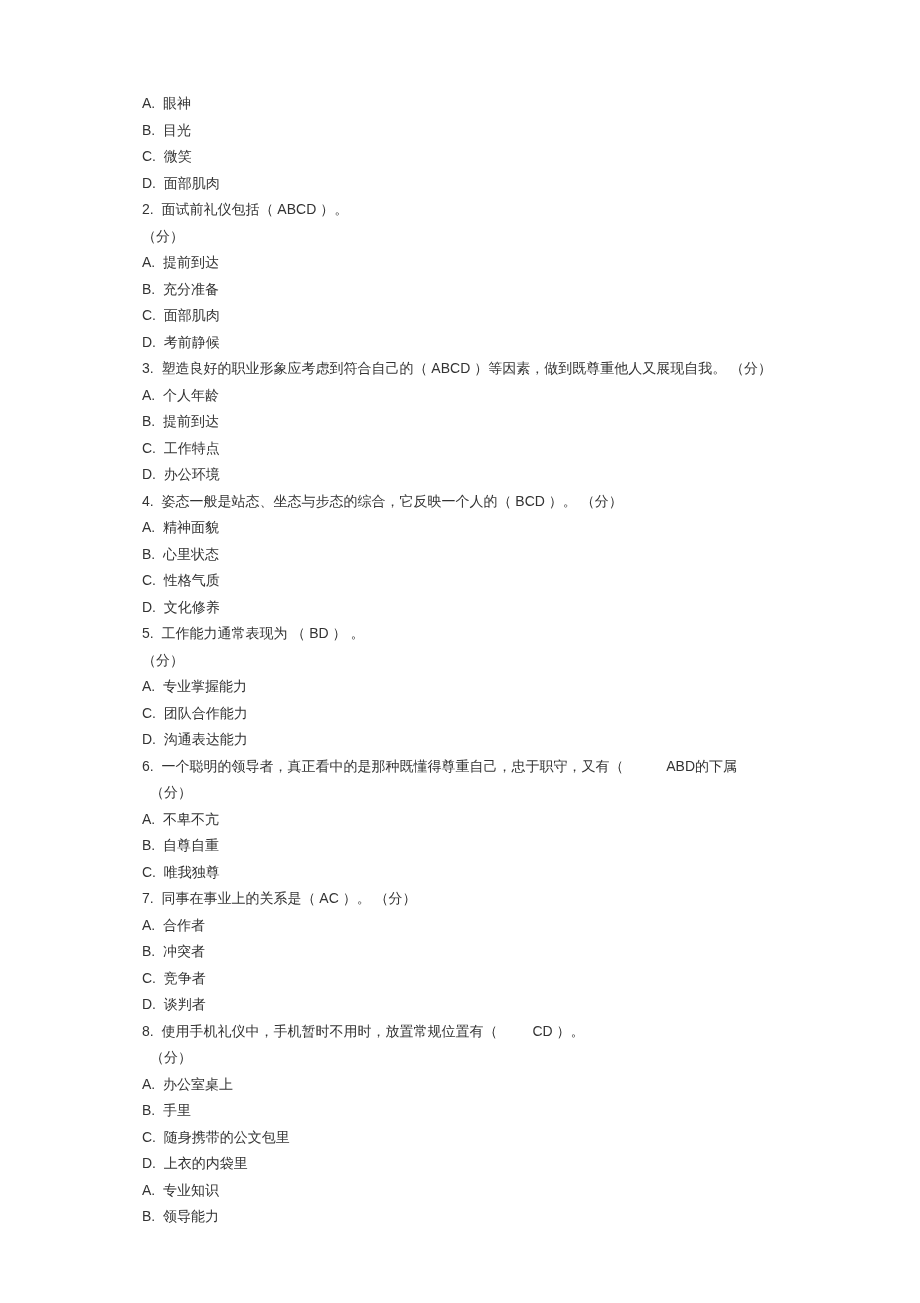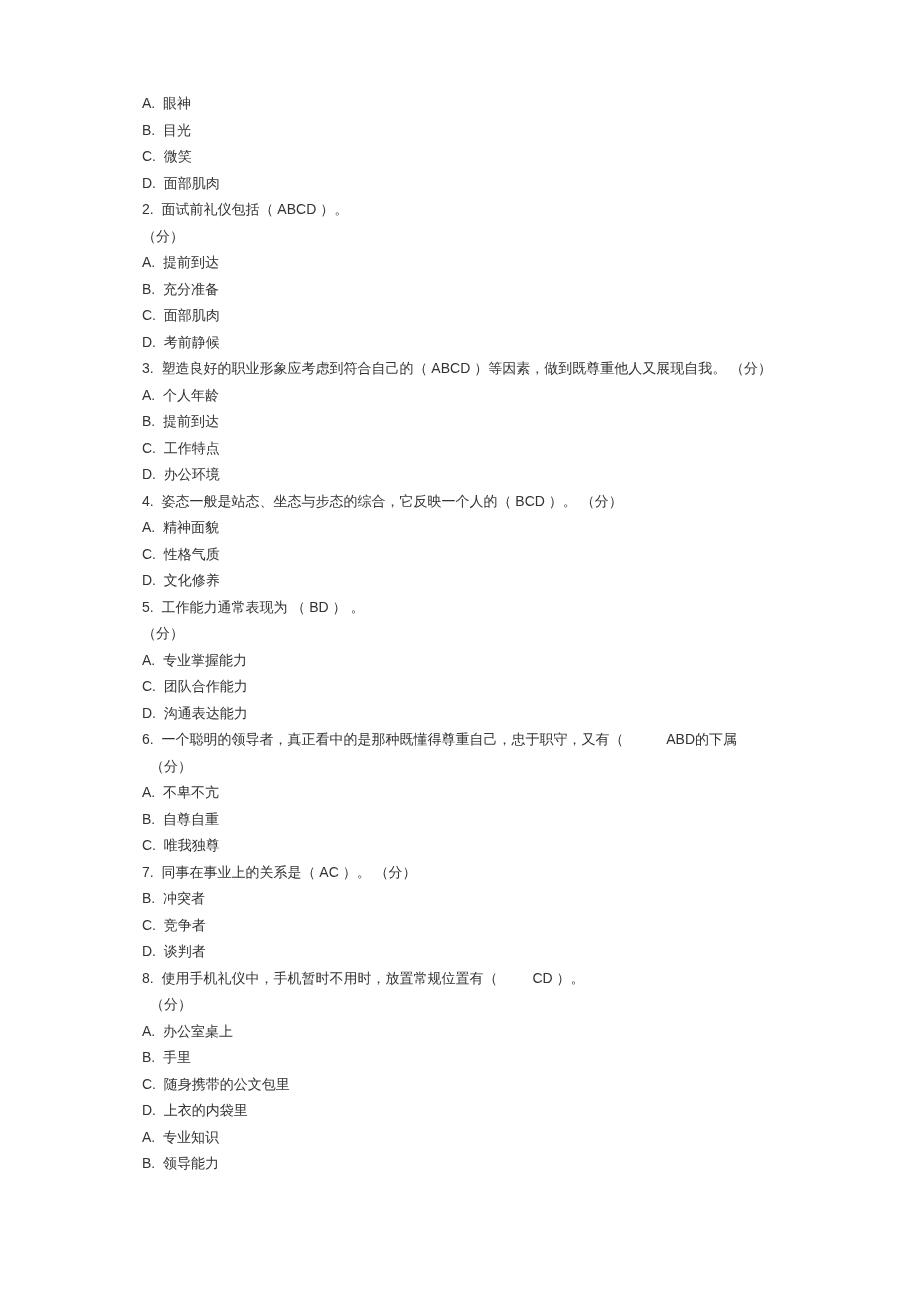"B. 心里状态" div.line { html: none -> <div><span>B.</span><span> 心里状态</span></div> }
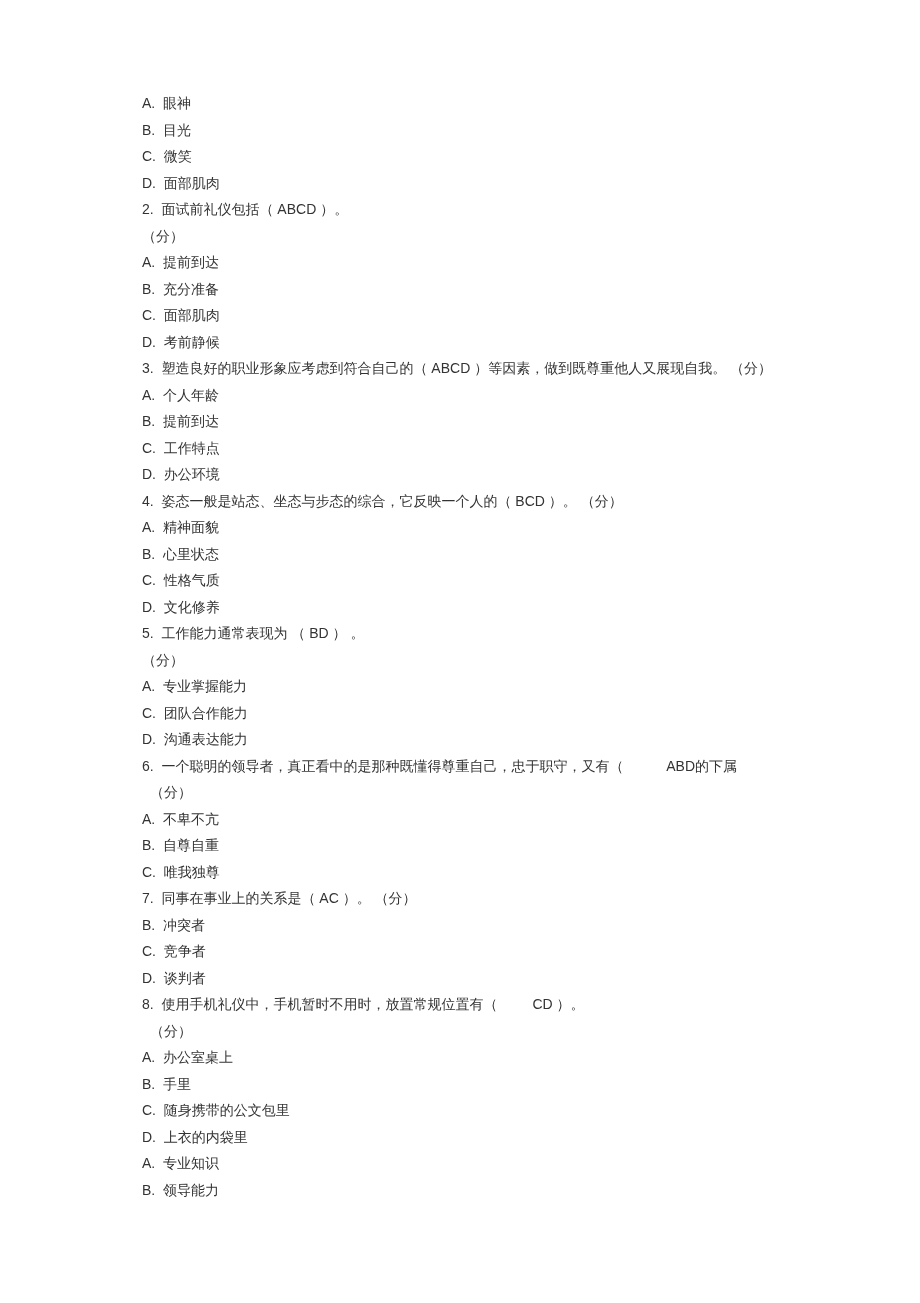"A. 合作者" div.line { html: none -> <div><span>A.</span><span> 合作者</span></div> }
